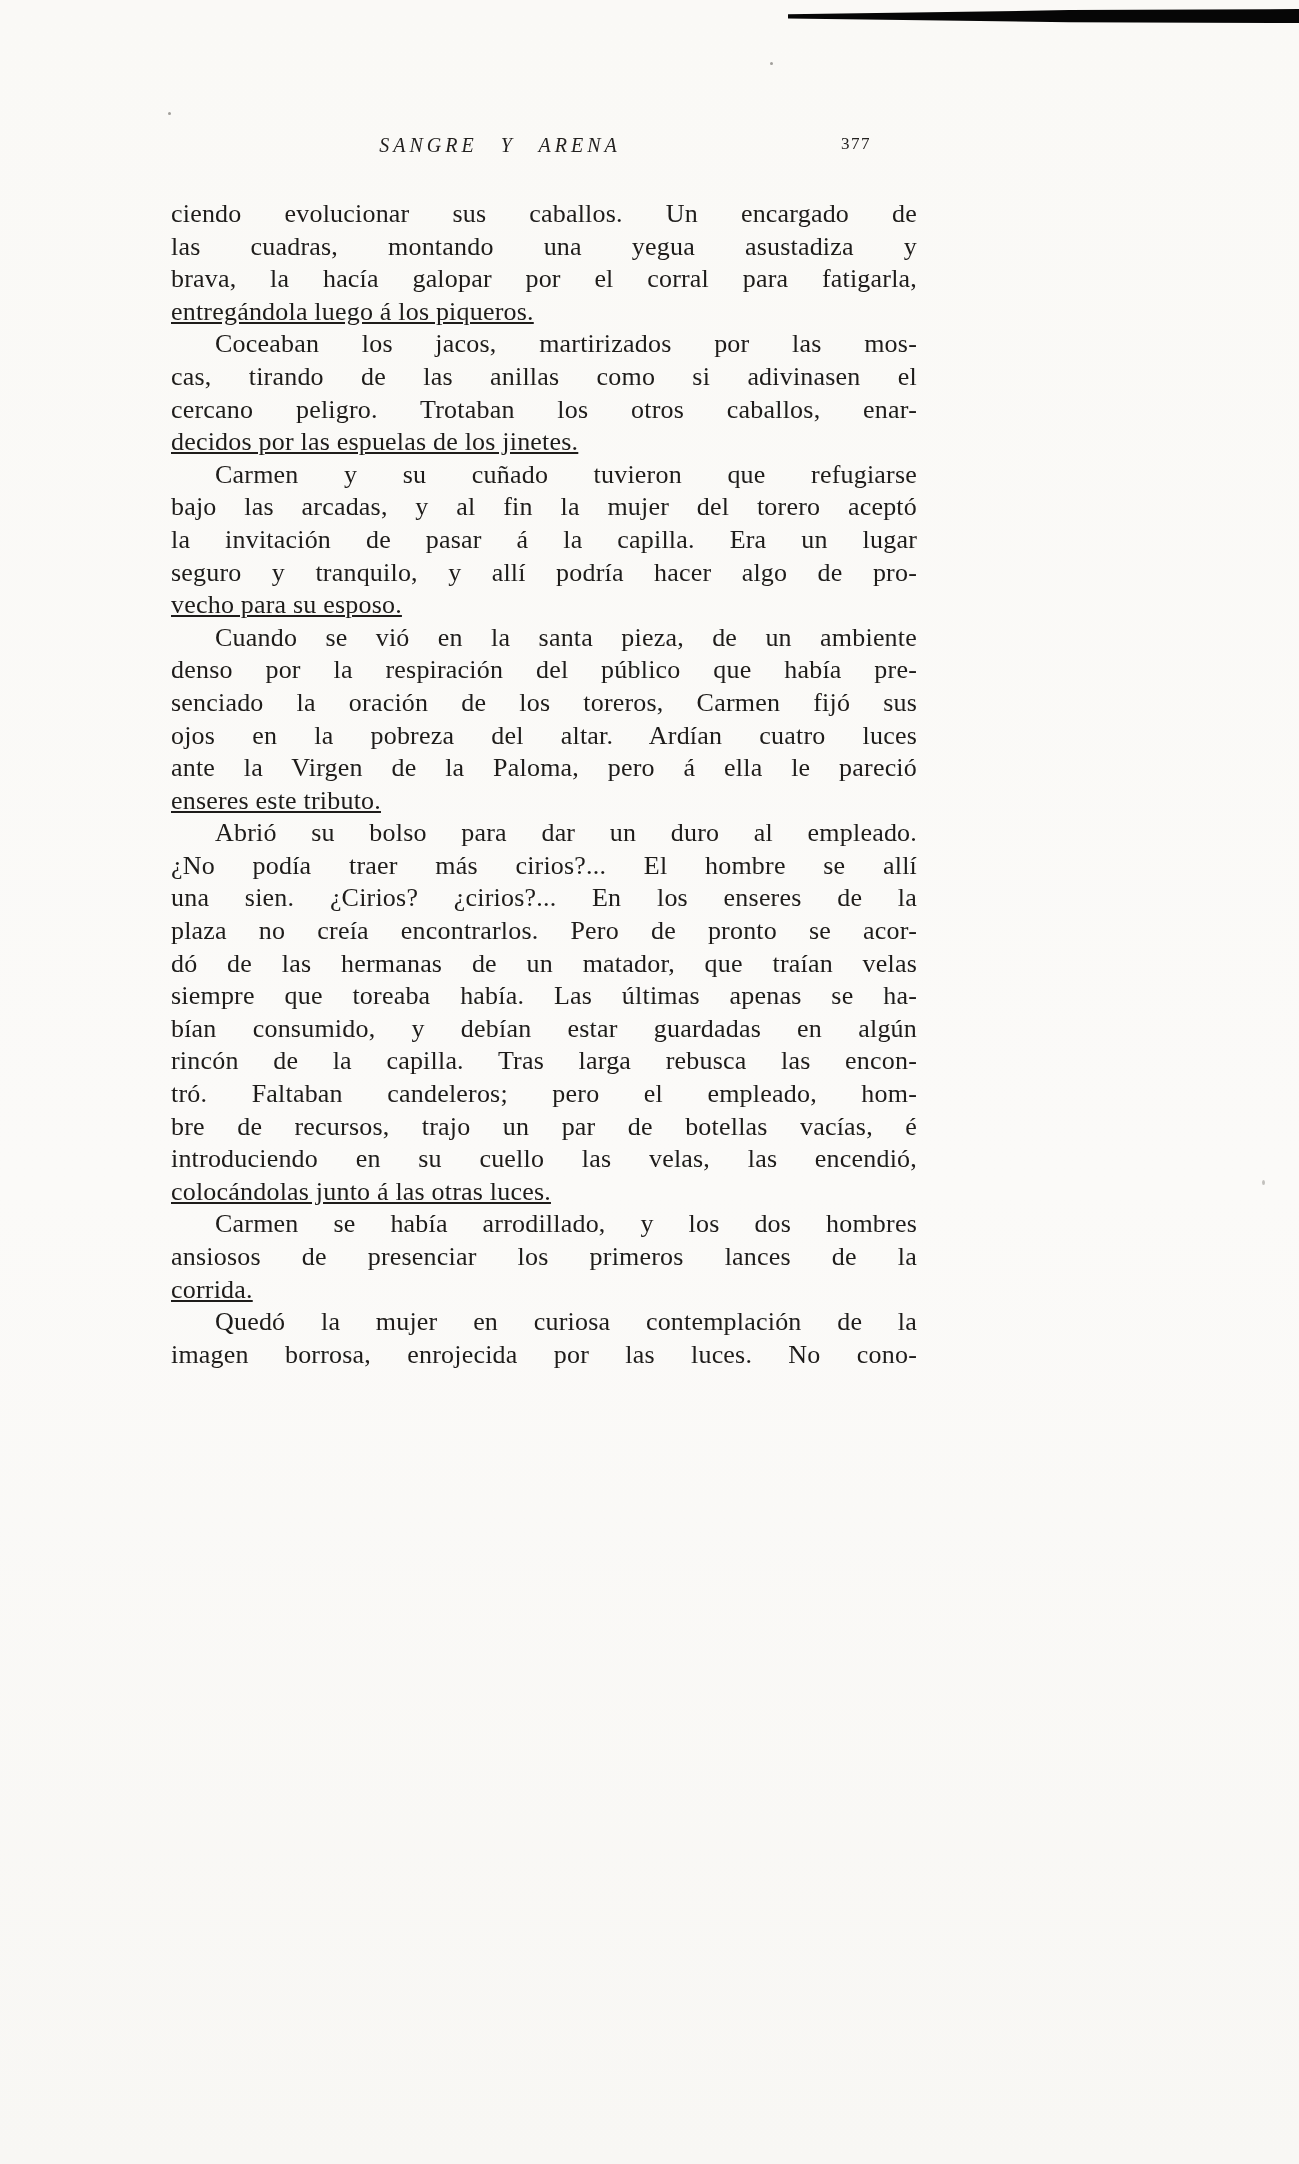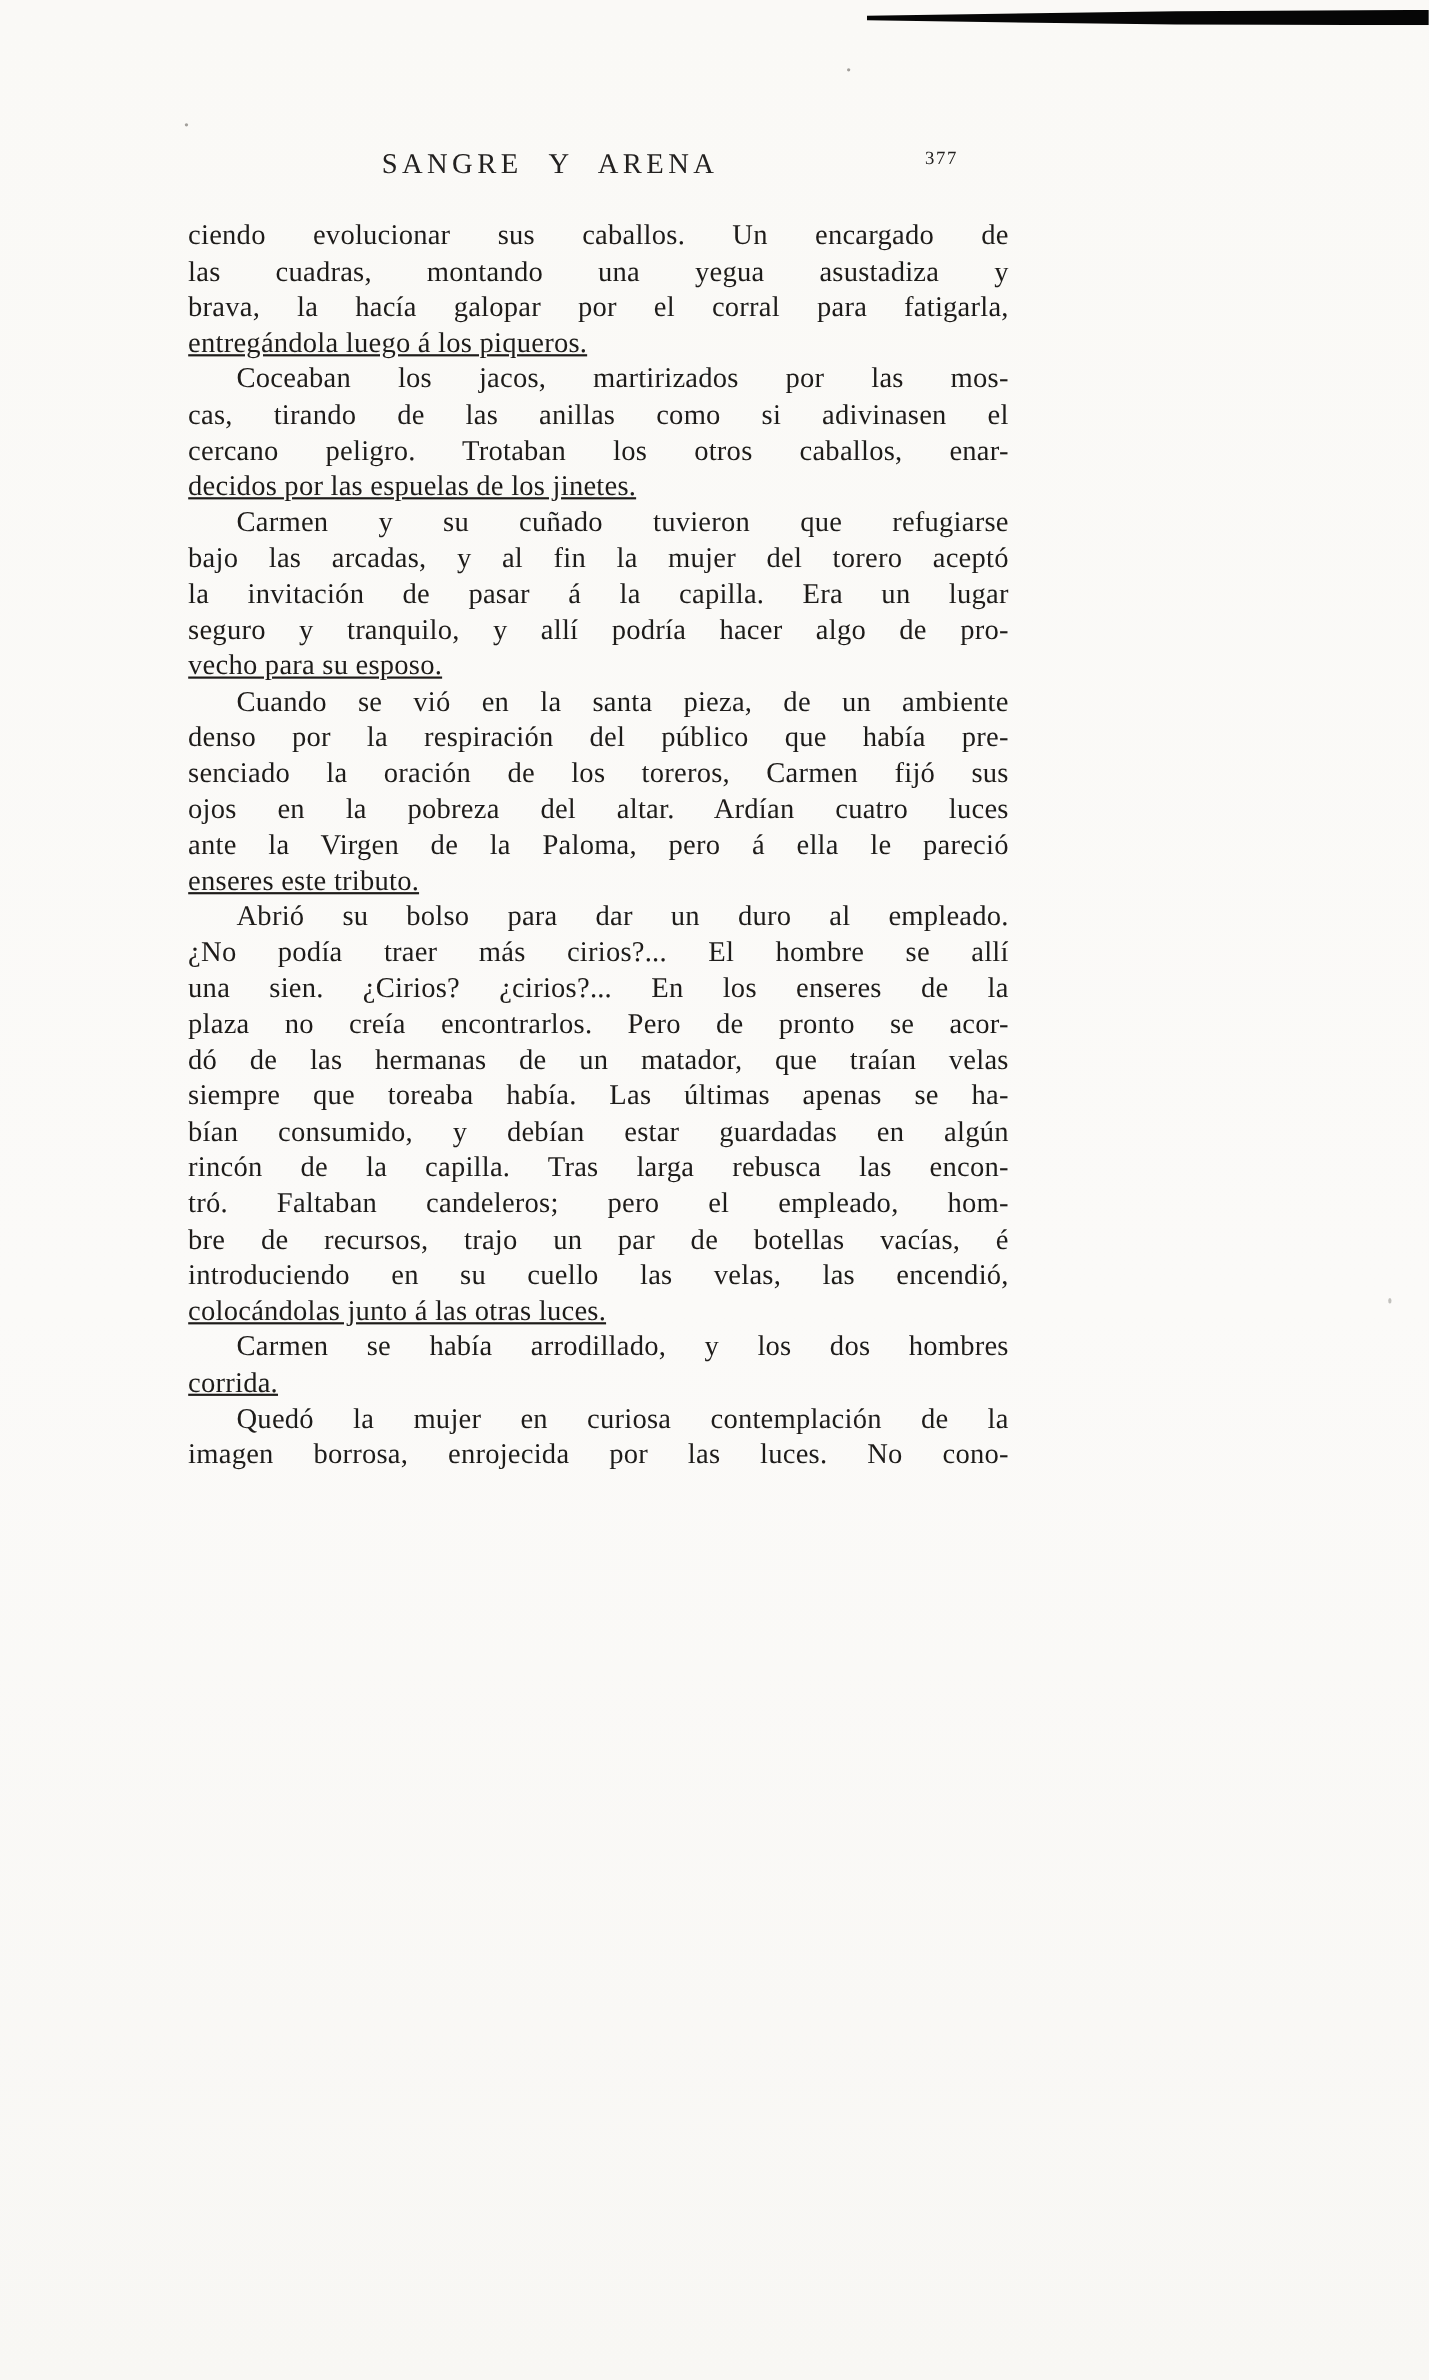"SANGRE Y ARENA" .head-title { font-size: 26px -> 20px; font-style: none -> italic }
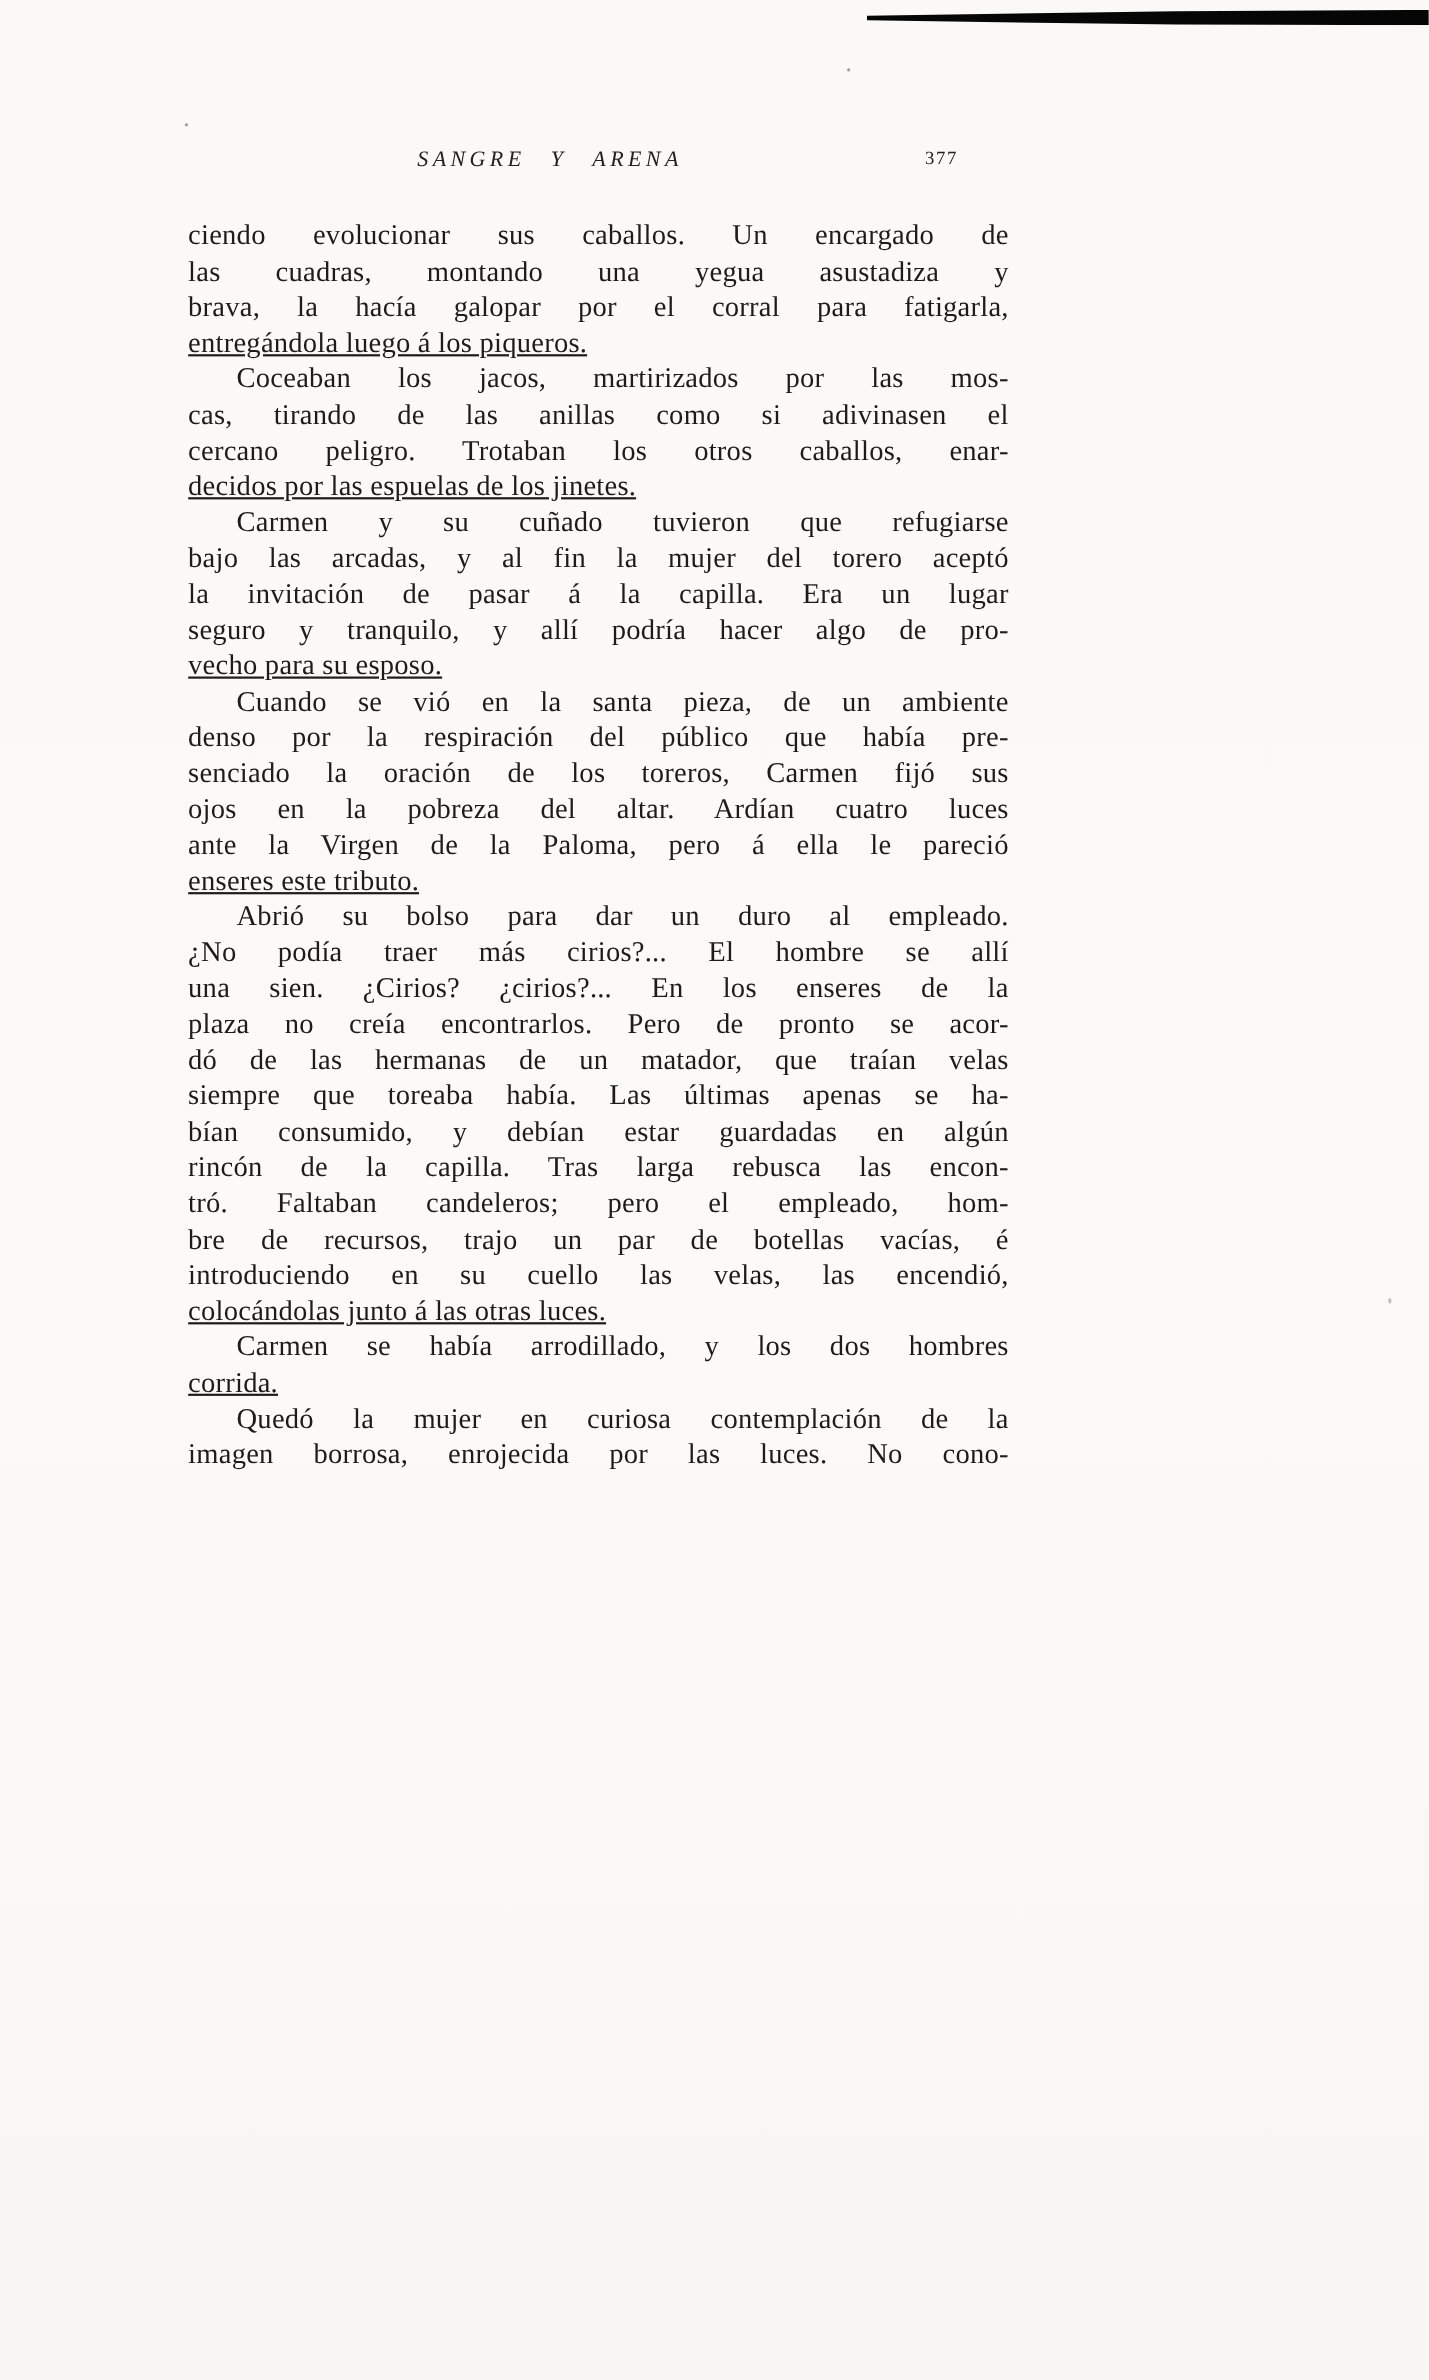"ansiosos de presenciar los primeros" div.line { html: none -> <div>ansiosos de presenciar los primeros lances de la</div> }
